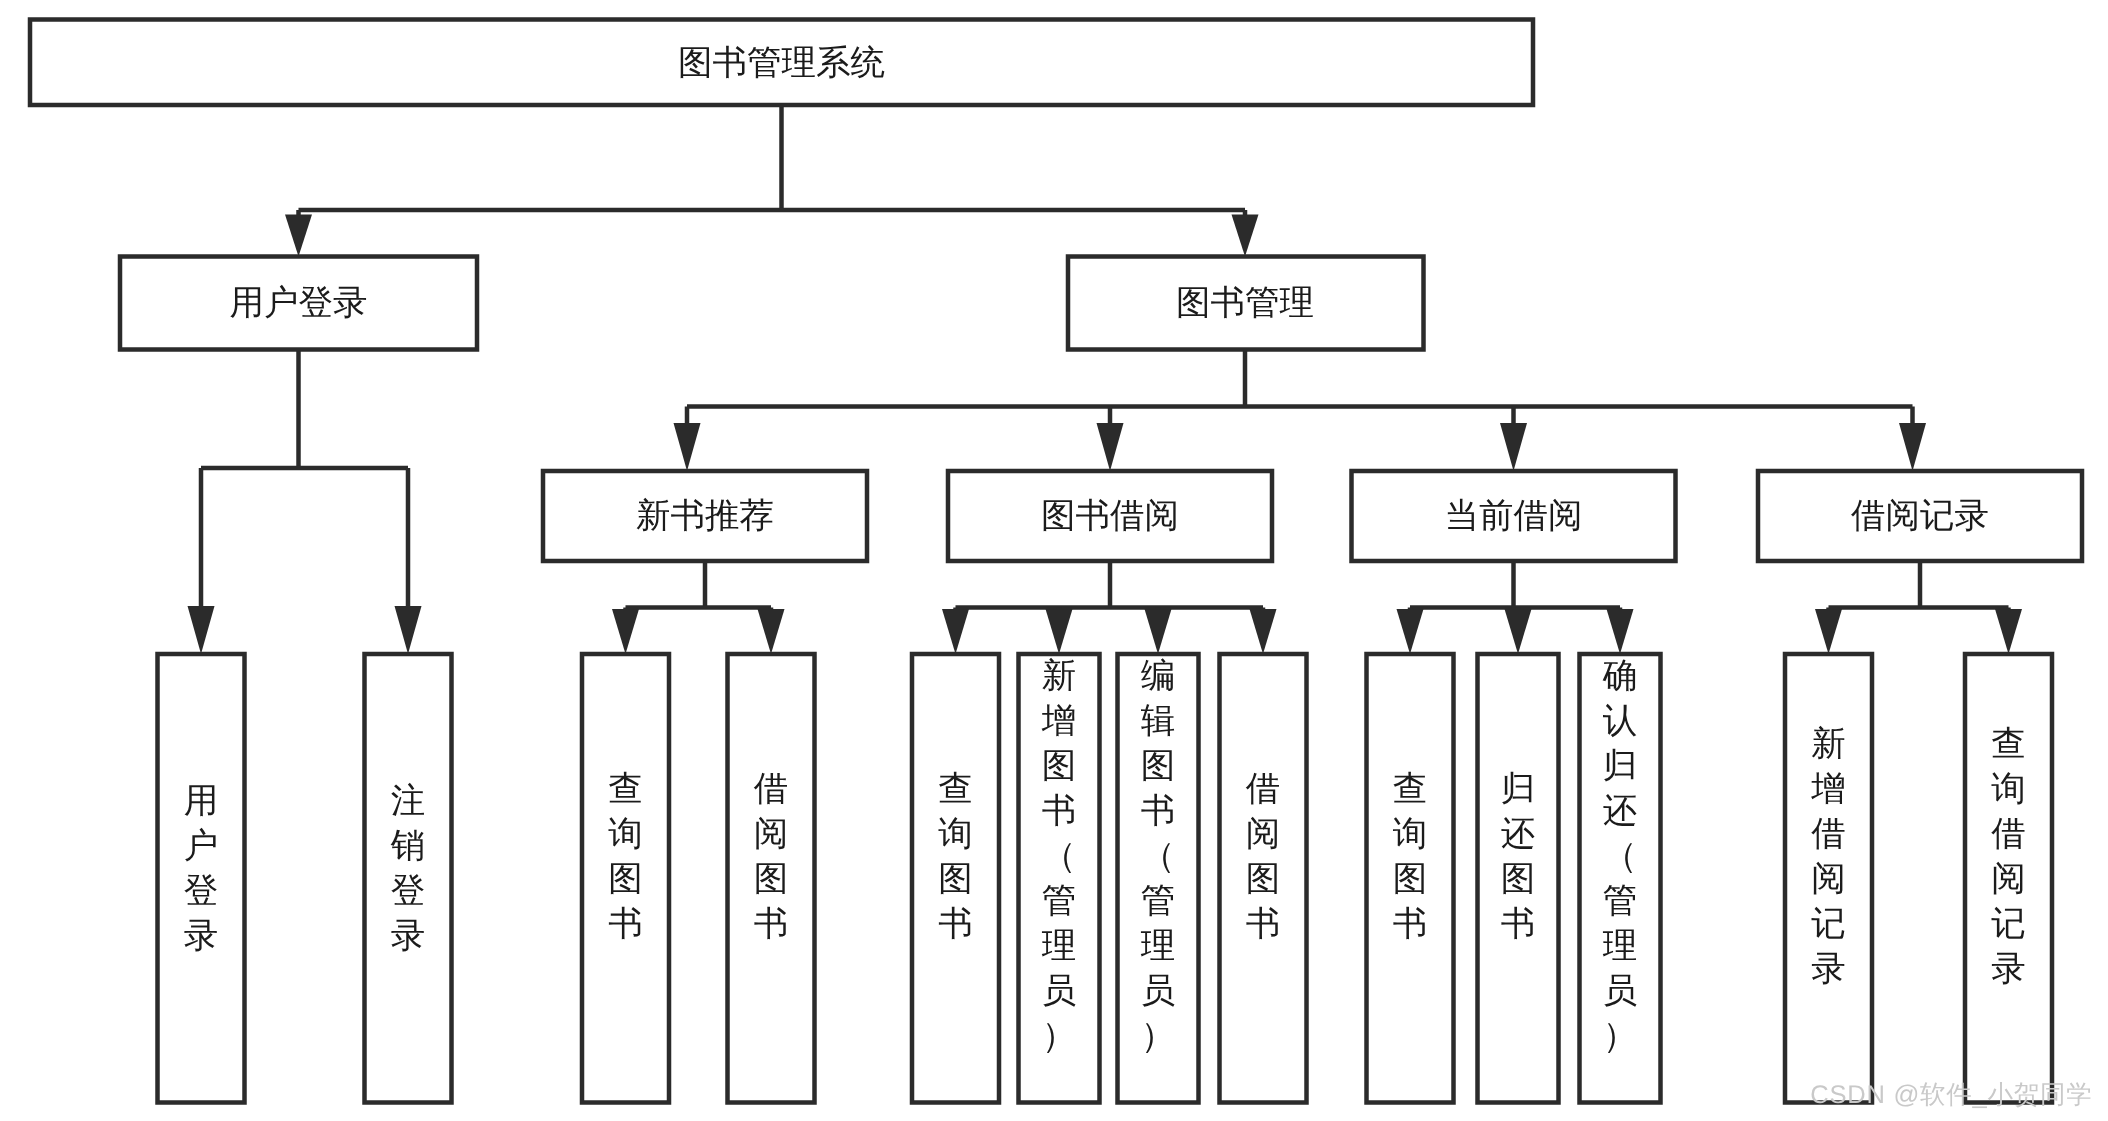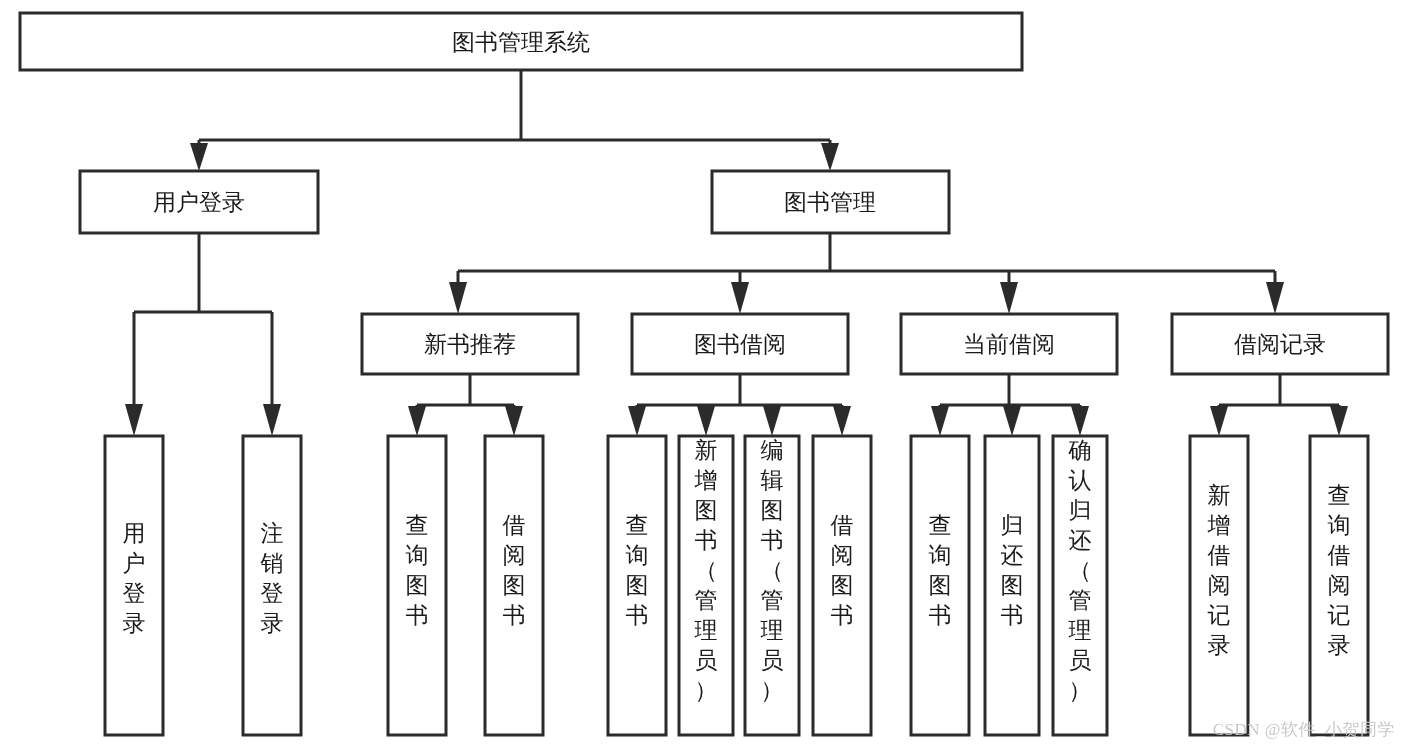"CSDN @软件_小贺同学" .watermark { font-family: Liberation Serif, serif -> Liberation Sans, sans-serif }
